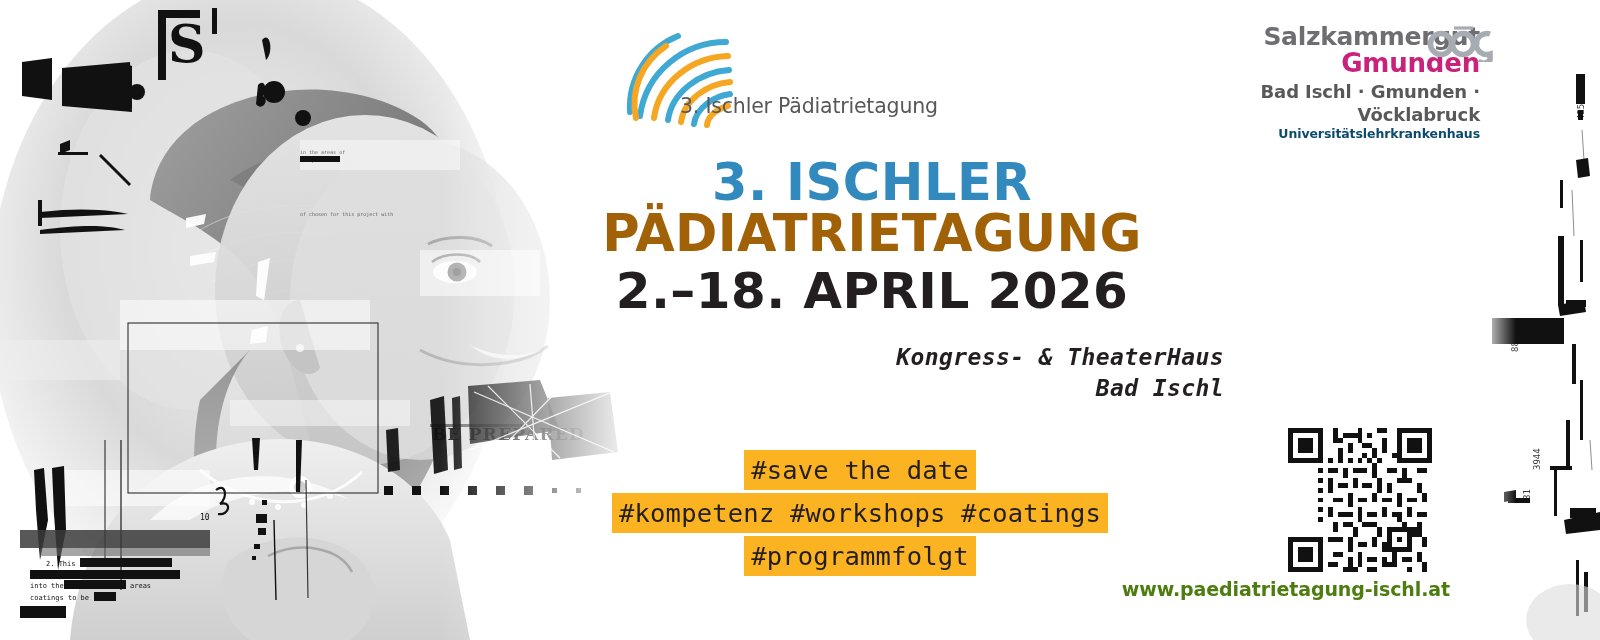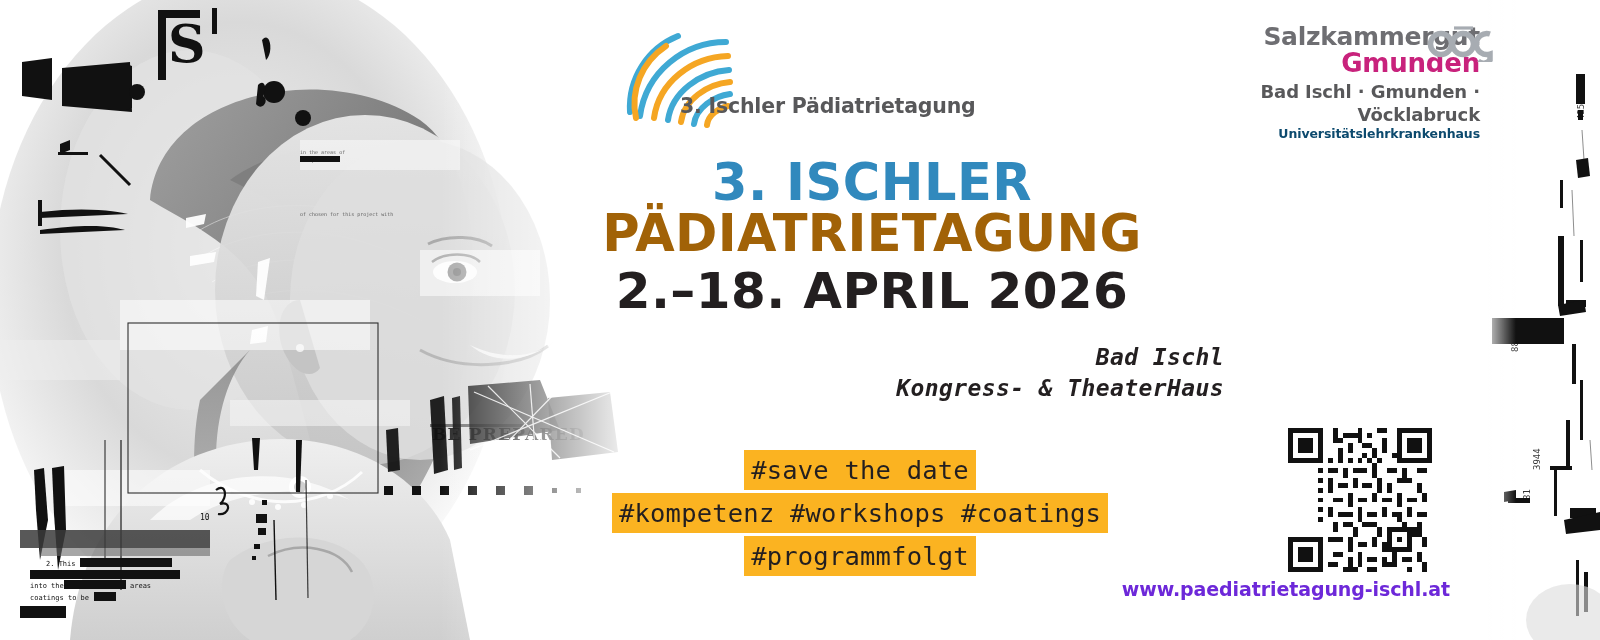"3. Ischler Pädiatrietagung" .event-logo .logo-text { font-weight: 700 -> 400 }
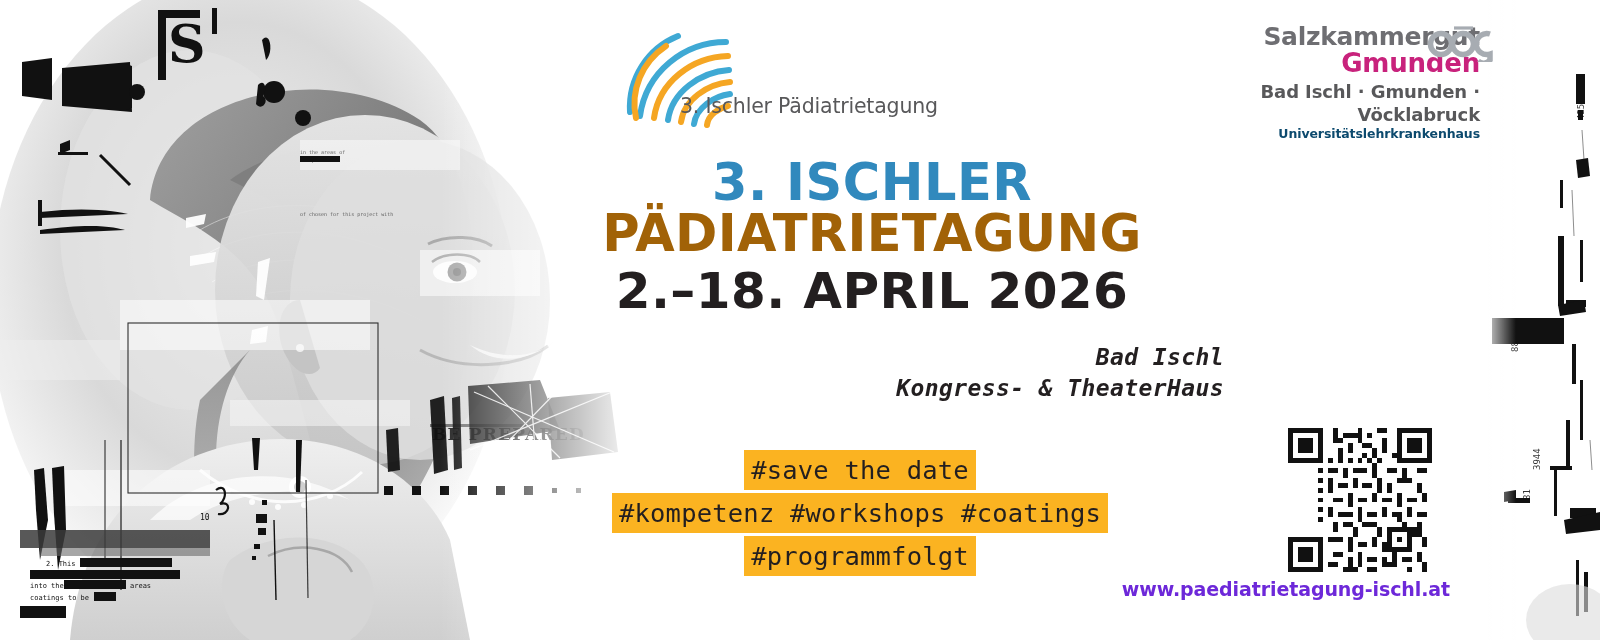"Bad Ischl" div { order: before "Kongress- & TheaterHaus" -> after "Kongress- & TheaterHaus" }
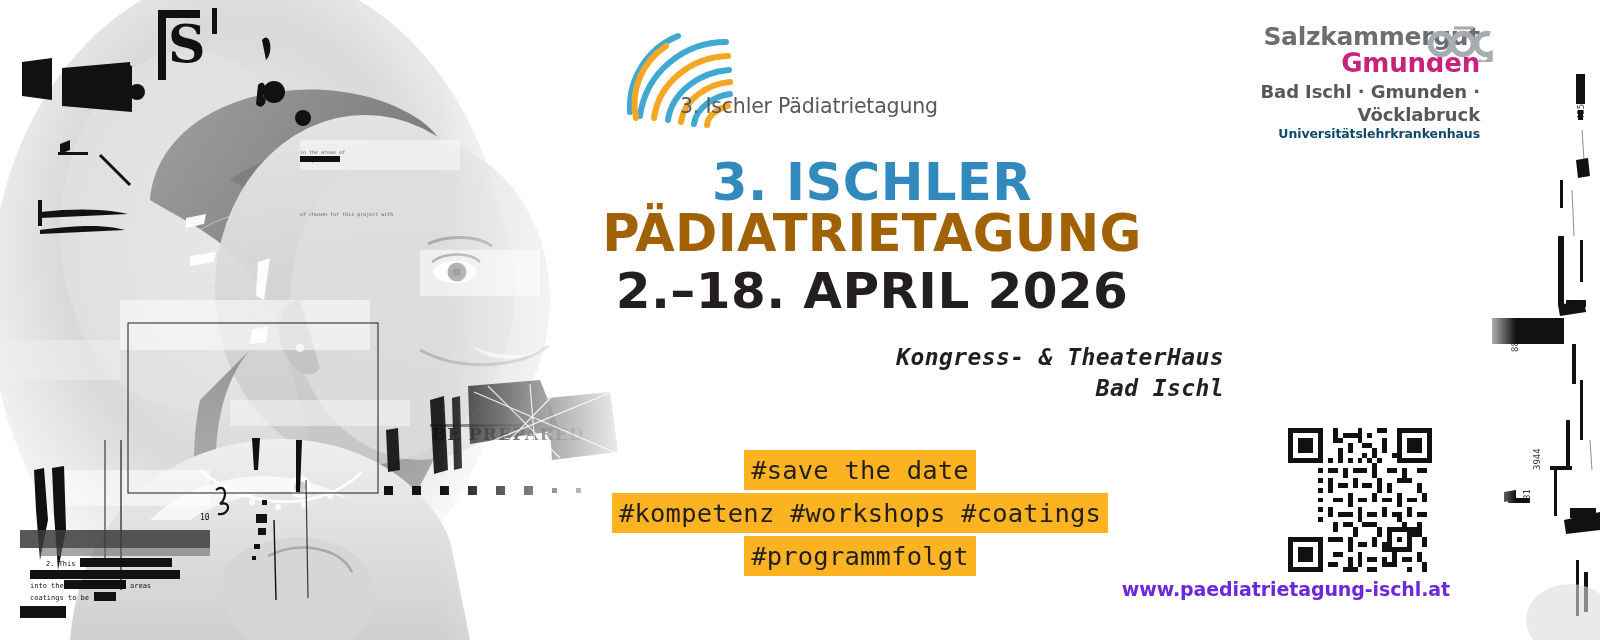"www.paediatrietagung-ischl.at" .url { color: #6d28d9 -> #4d7c0f }
